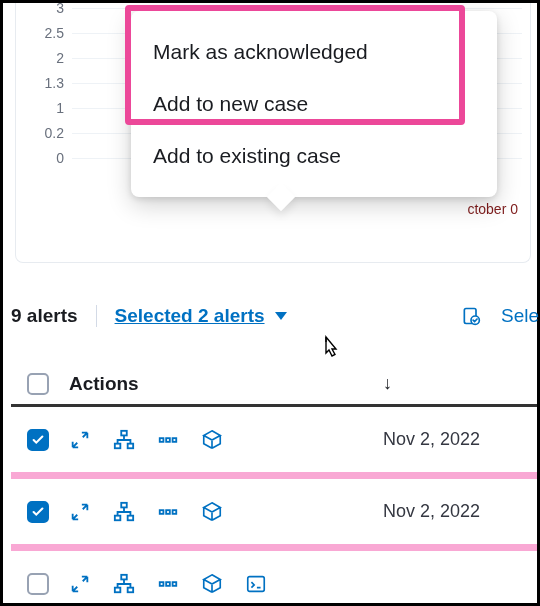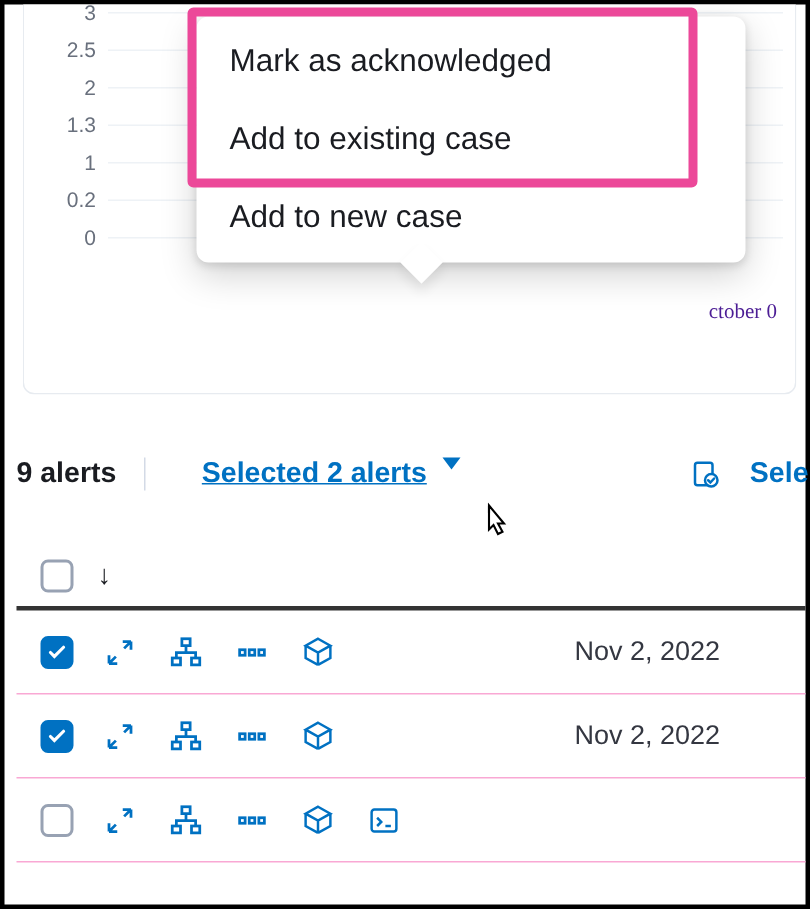"Mark as acknowledged" .popover { padding: 4px 0 -> 15px 0 }
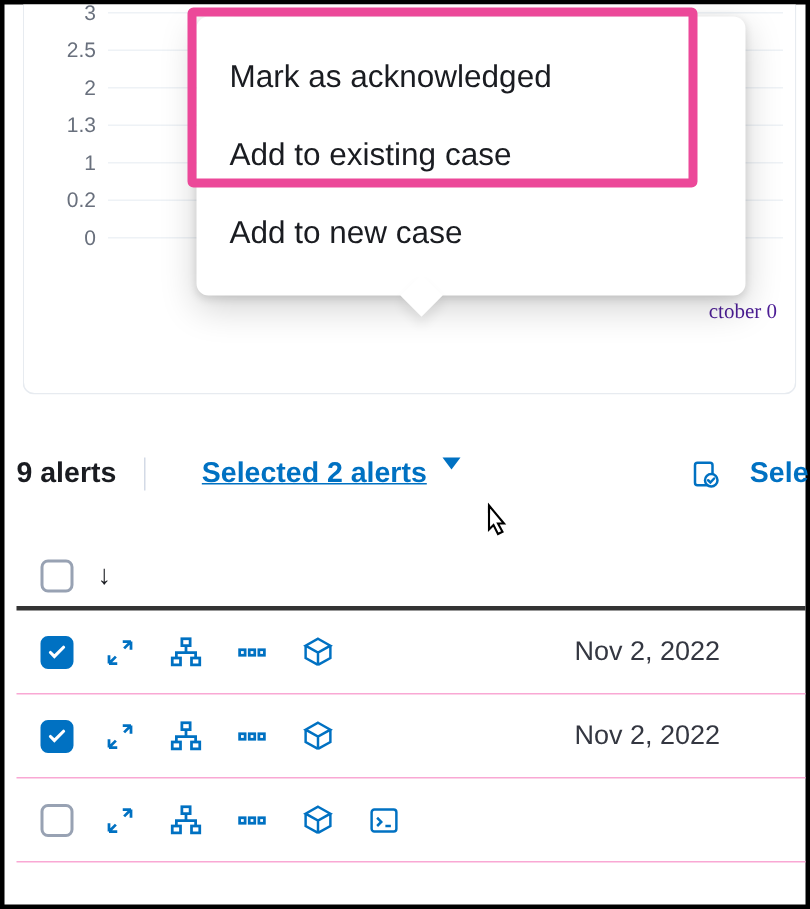"Add to existing case" div.menu-item { order: before "Add to new case" -> after "Add to new case" }
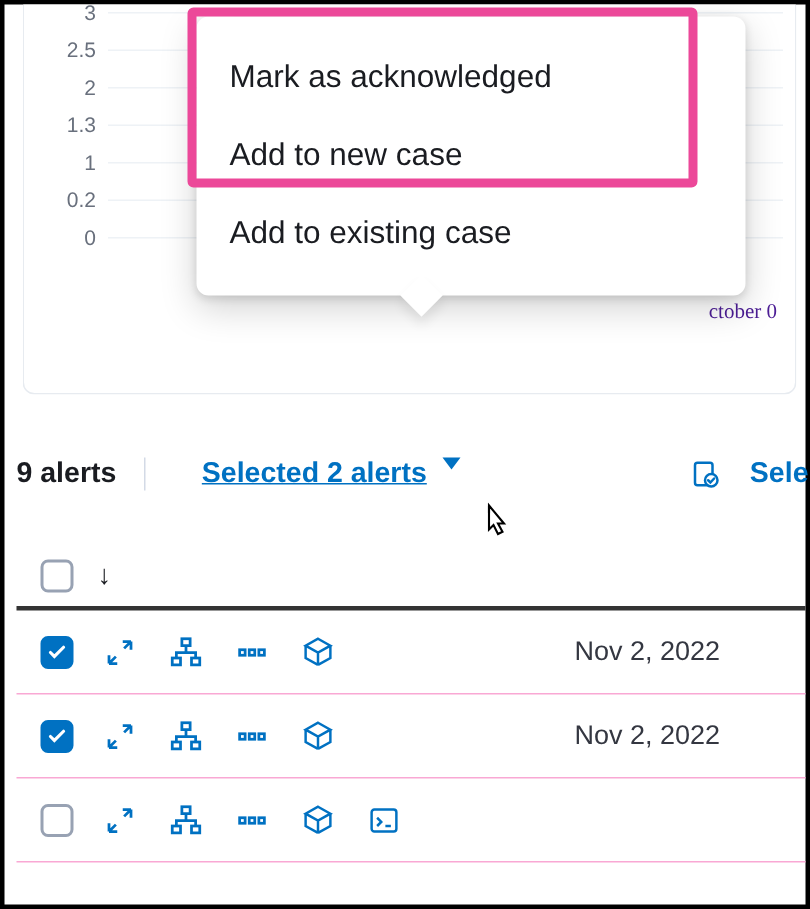"ctober 0" .x-label { color: #4c1d95 -> #7f1d1d; font-family: Liberation Serif, serif -> none }
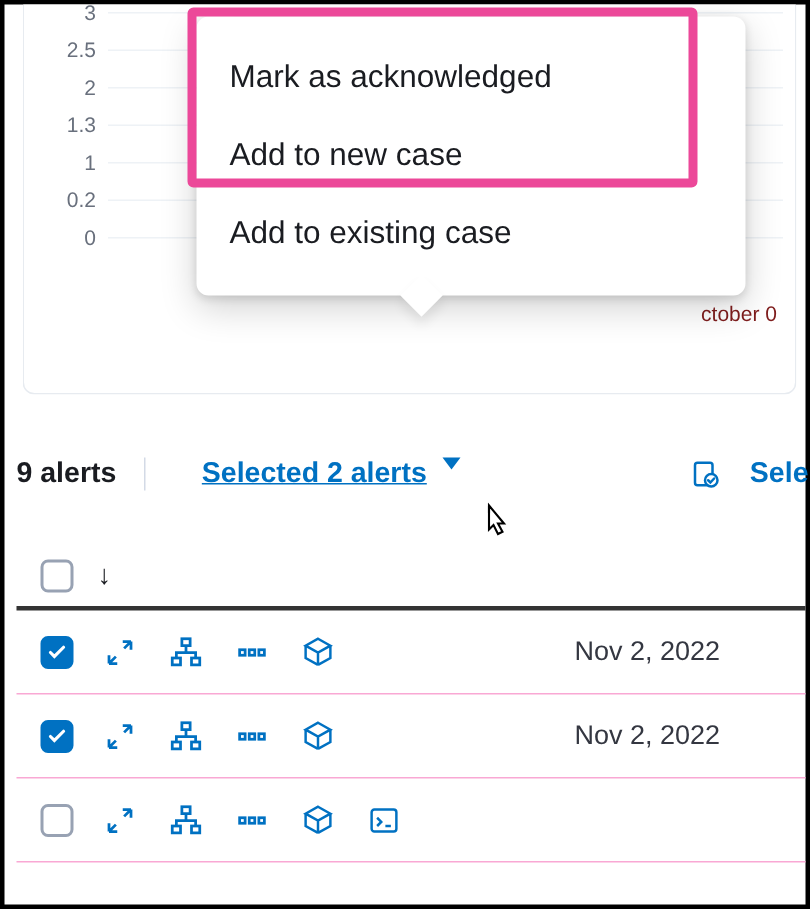"Selected 2 alerts" .link { align-items: none -> center; margin-left: 20px -> none }
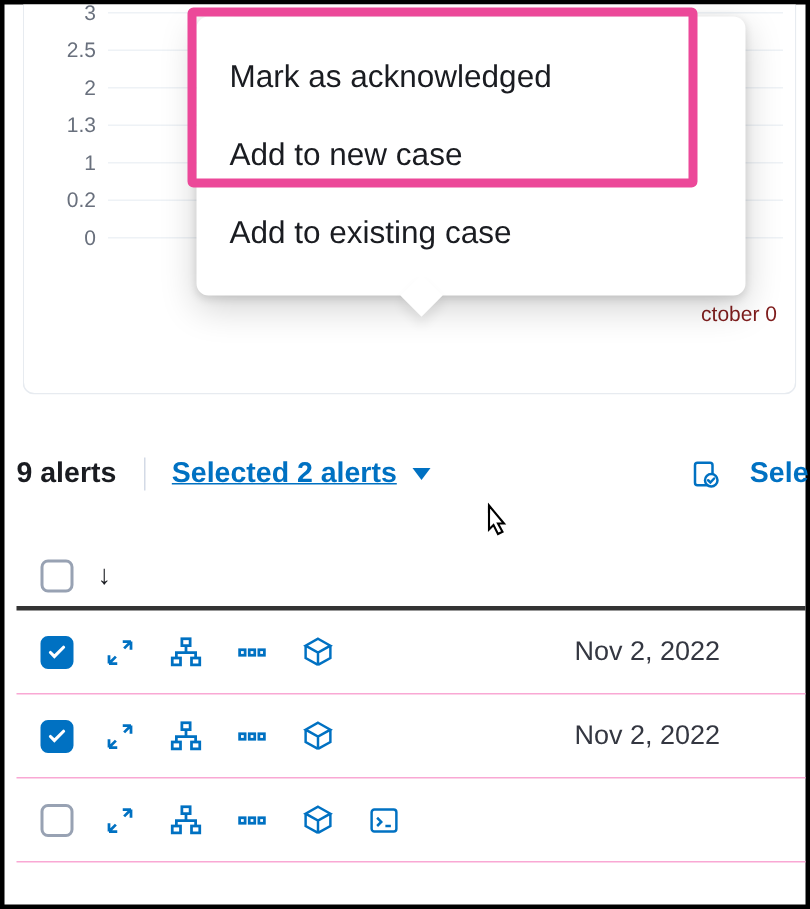"Sele" .select-all { font-weight: 700 -> 400 }
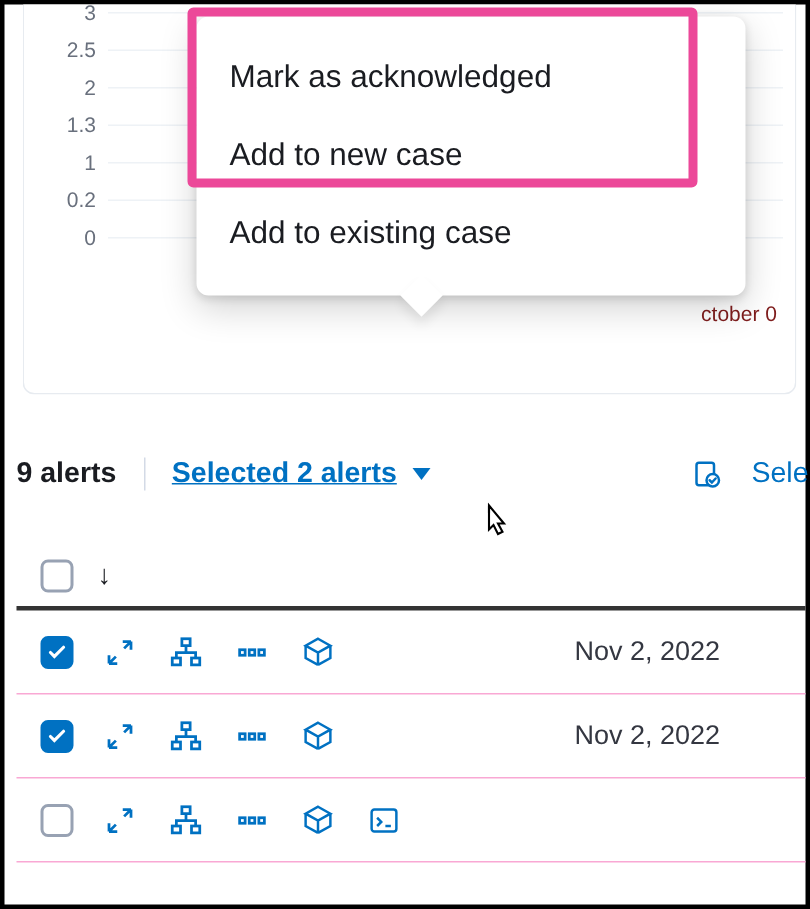"Actions" div.col-actions { html: none -> <div>Actions</div> }
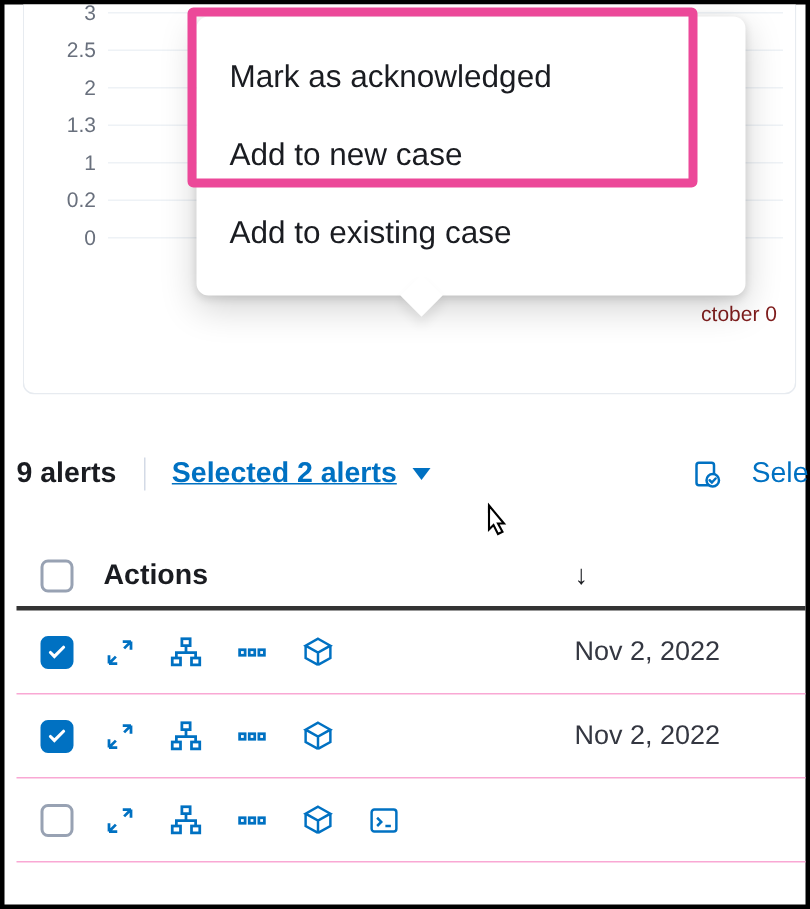"Nov 2, 2022" .trow { border-bottom: 1px solid #f9a8d4 -> 7px solid #f9a8d4; height: 56px -> 72px }
